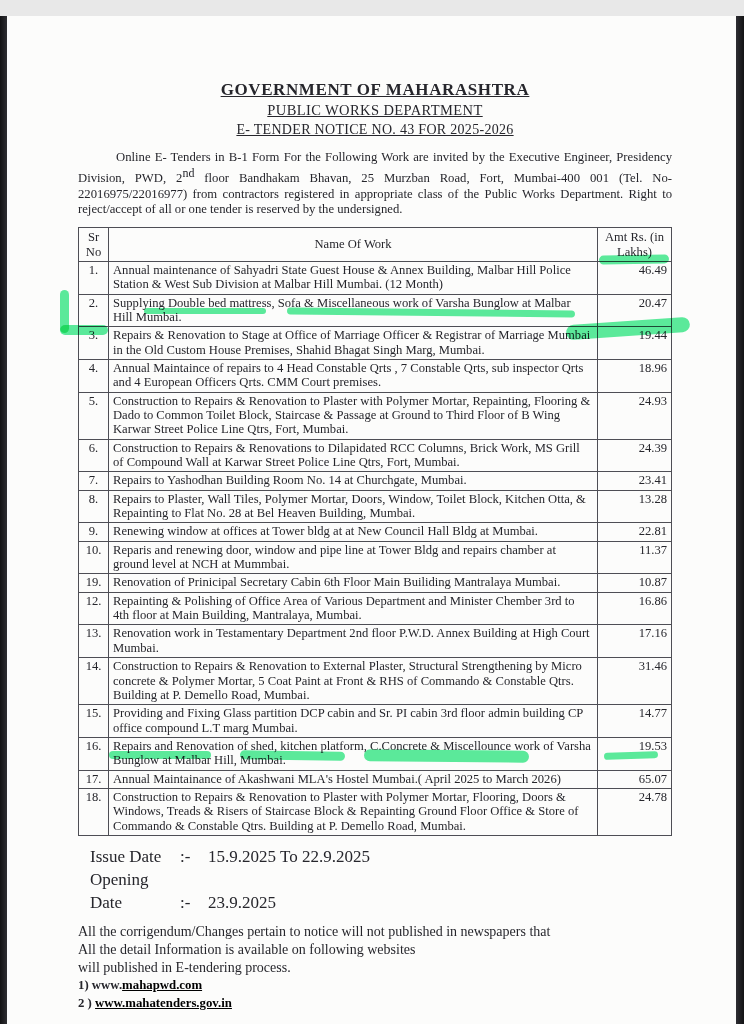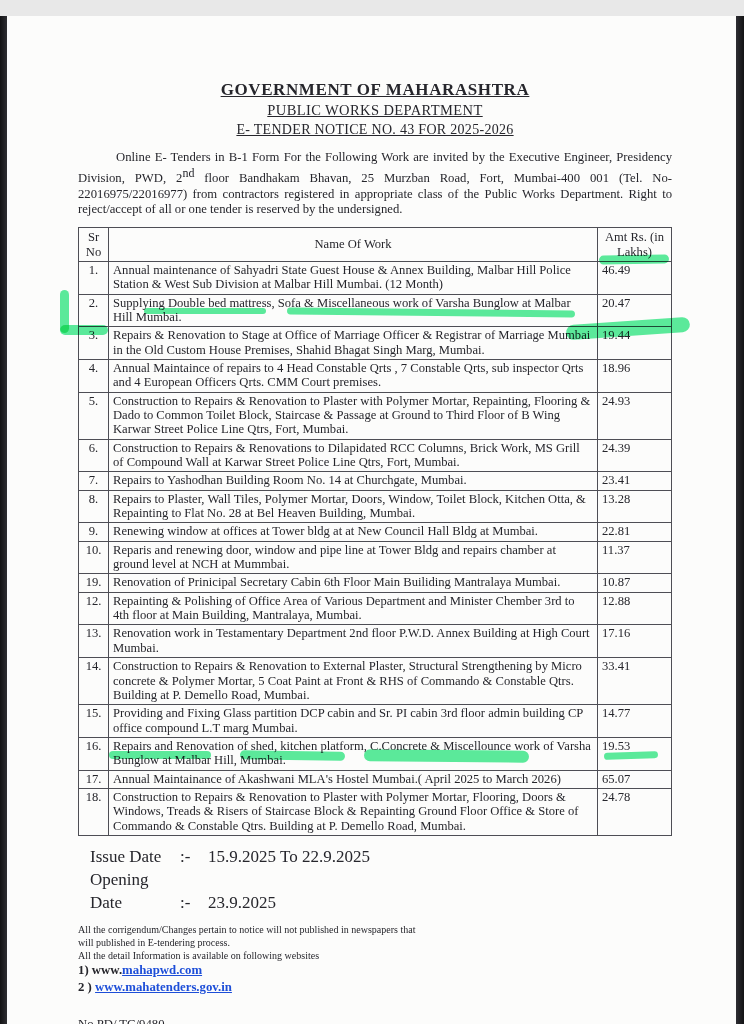"46.49" td.amt { text-align: left -> right }
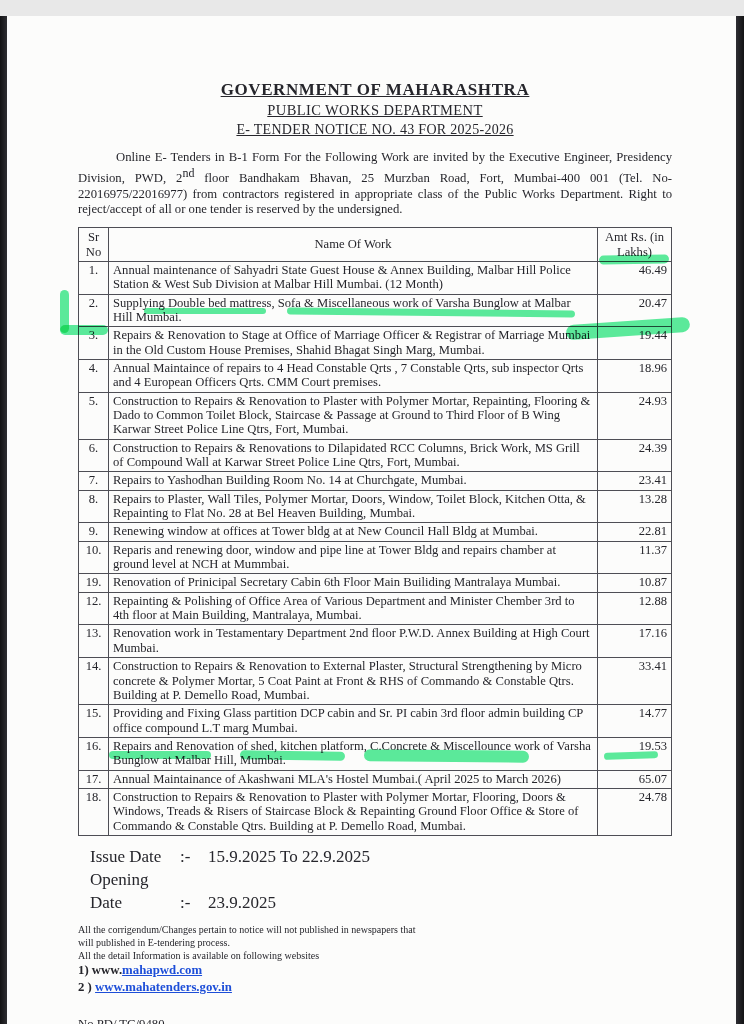"12.88" td.amt { text: 12.88 -> 16.86 }
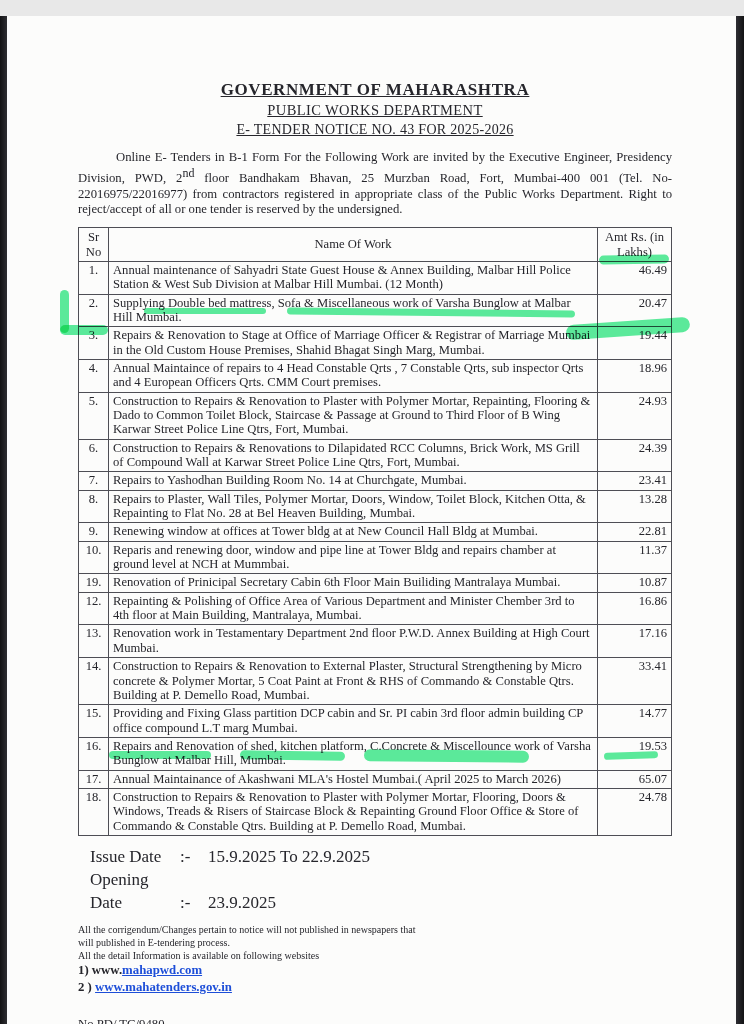"33.41" td.amt { text: 33.41 -> 31.46 }
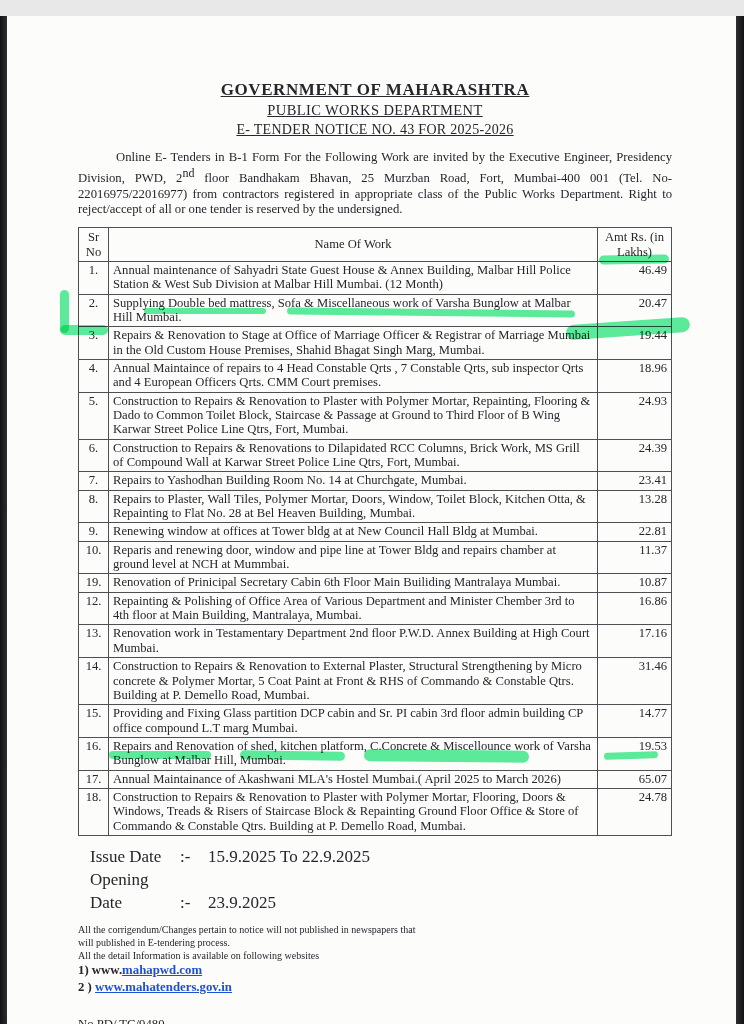"All the corrigendum/Changes pertain to" .notes { font-size: 10px -> 14px }
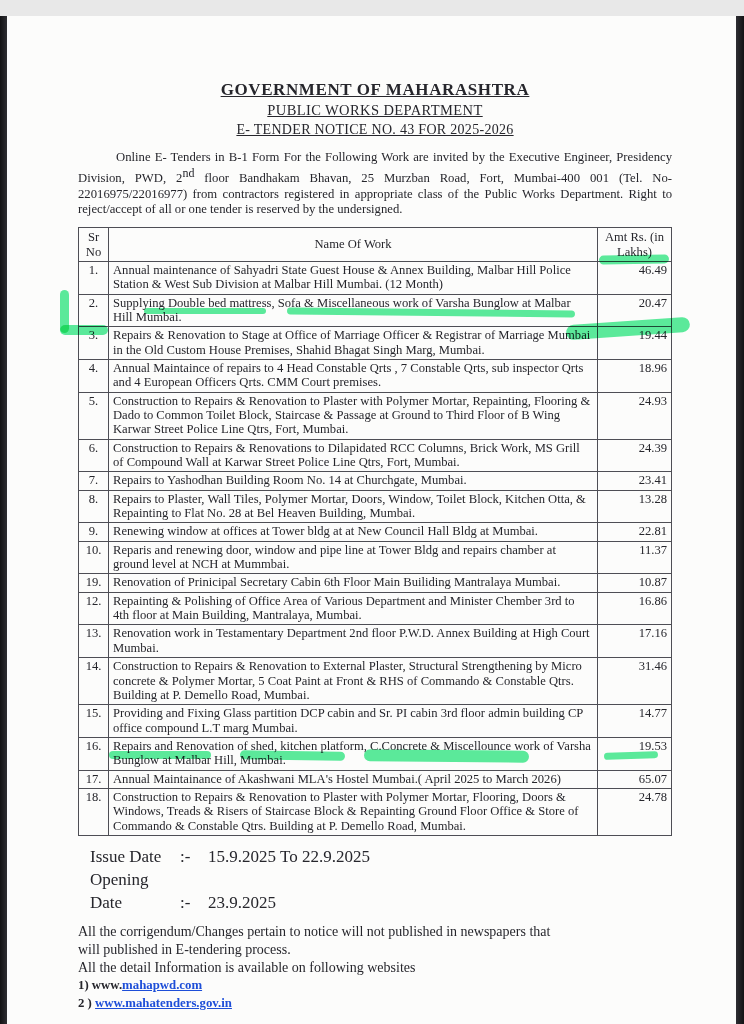"will published in E-tendering process." div { order: before "All the detail Information is" -> after "All the detail Information is" }
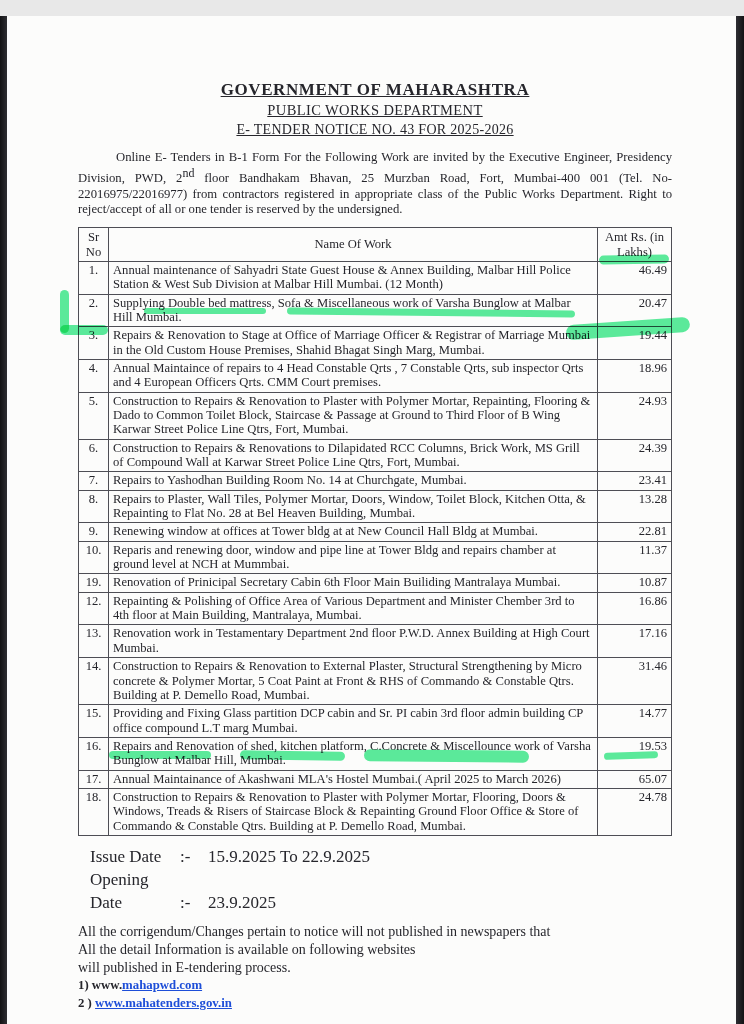"mahapwd.com" .site-link, .email-link { color: #1d4ed8 -> #000000 }
